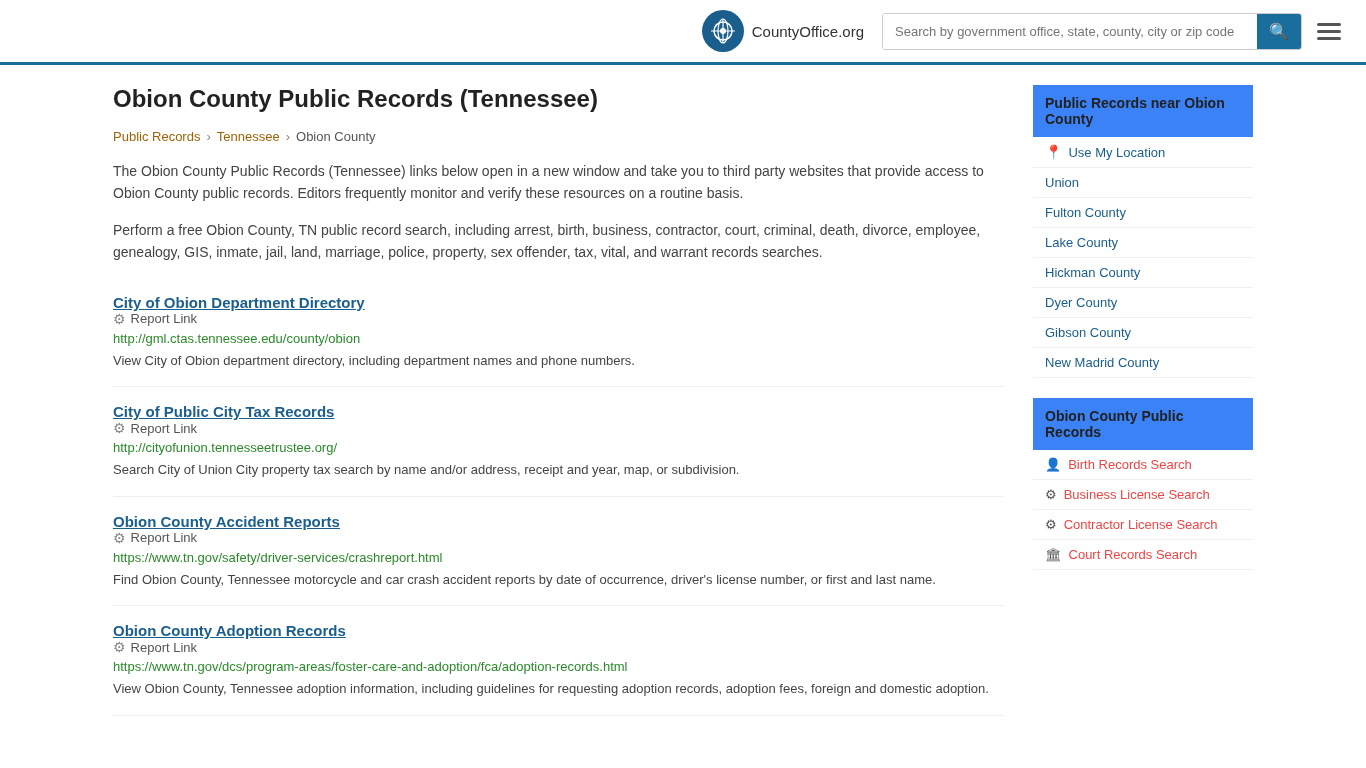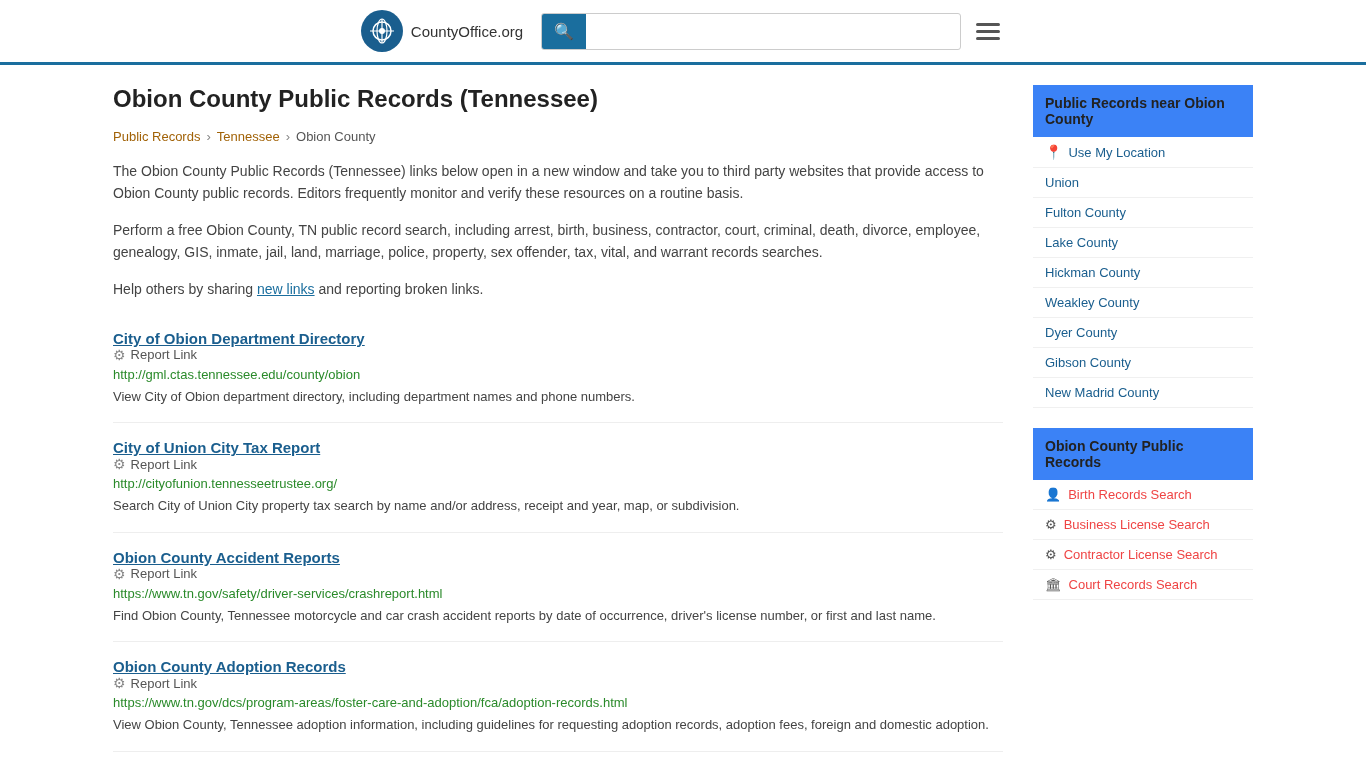"CountyOffice.org" .header { justify-content: center -> flex-end }
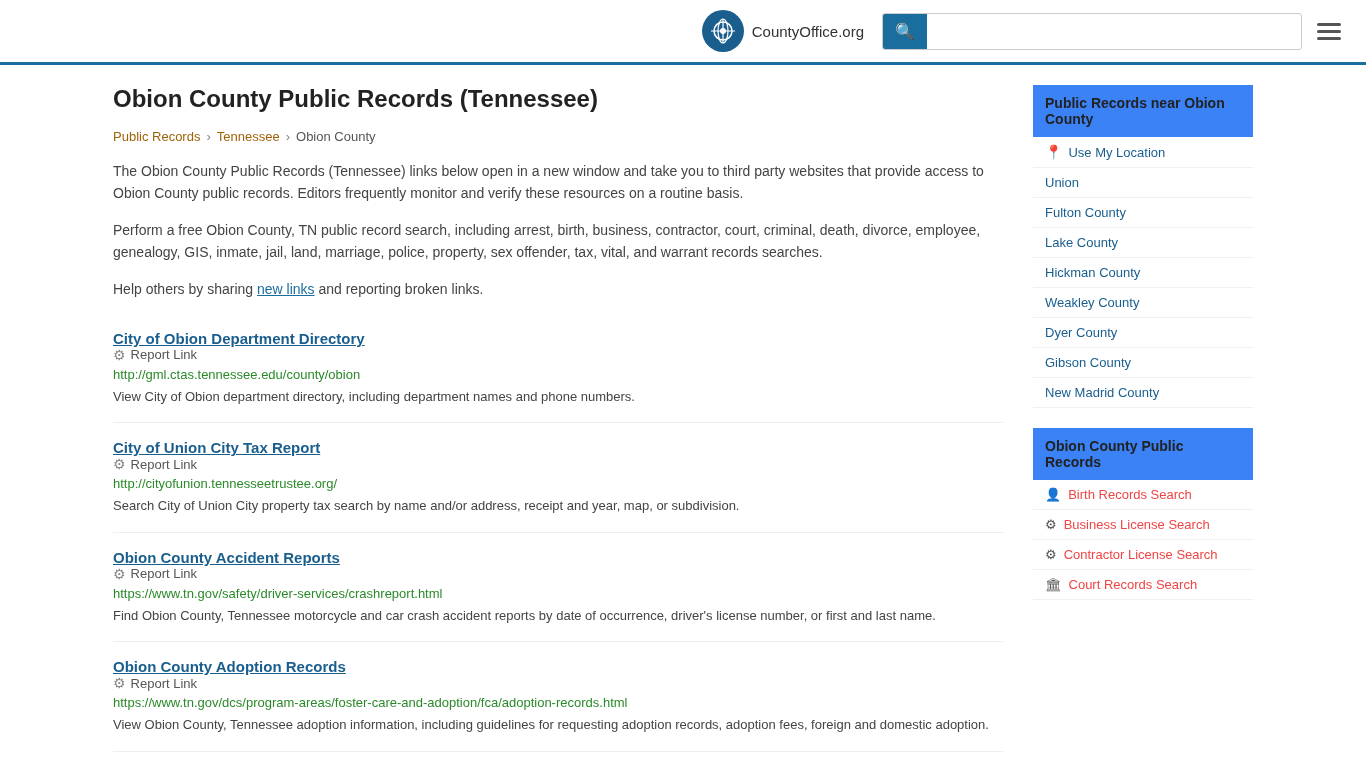"Search by government office, state," input { html: none -> <input> }
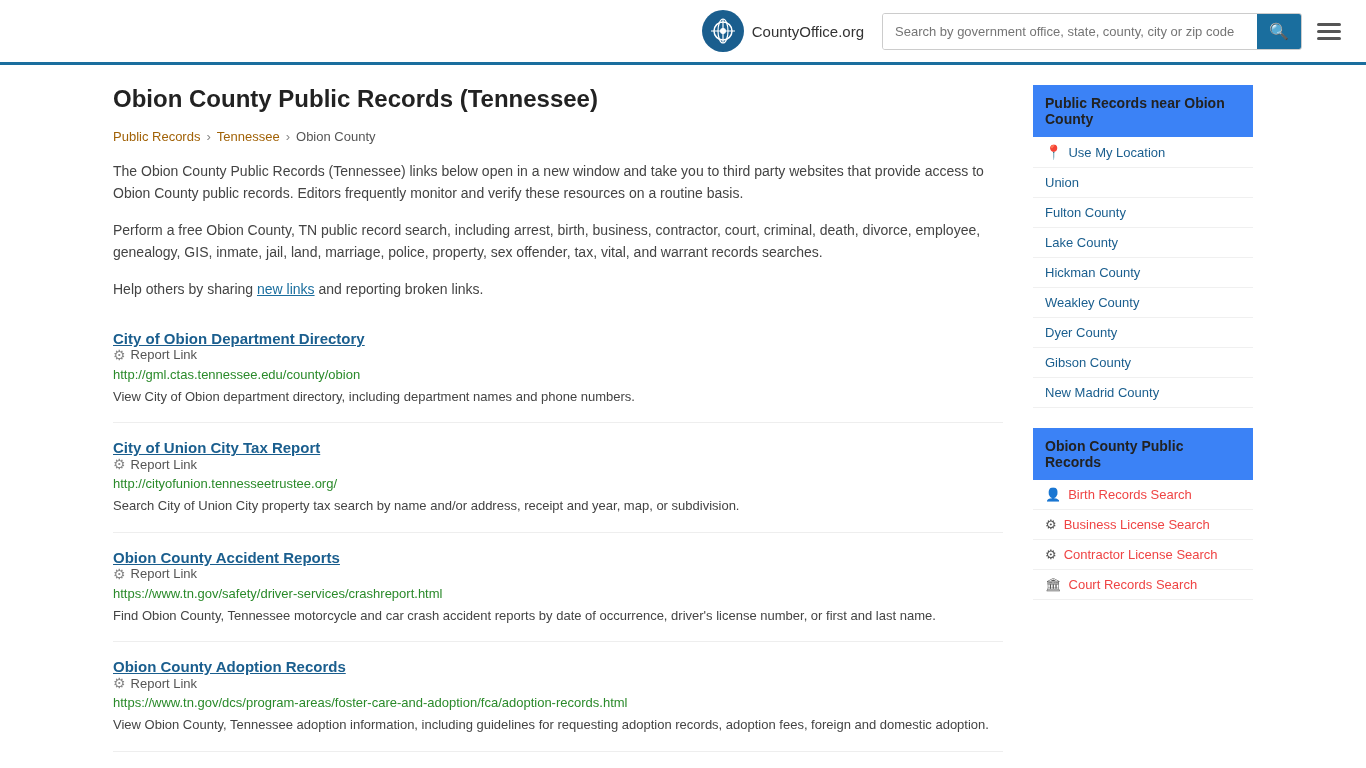"Help others by sharing new" p.description { html: <p> <span>Help others by sharing </span><a>new links</a><span> and reporting broken links.</span> </p> -> none }
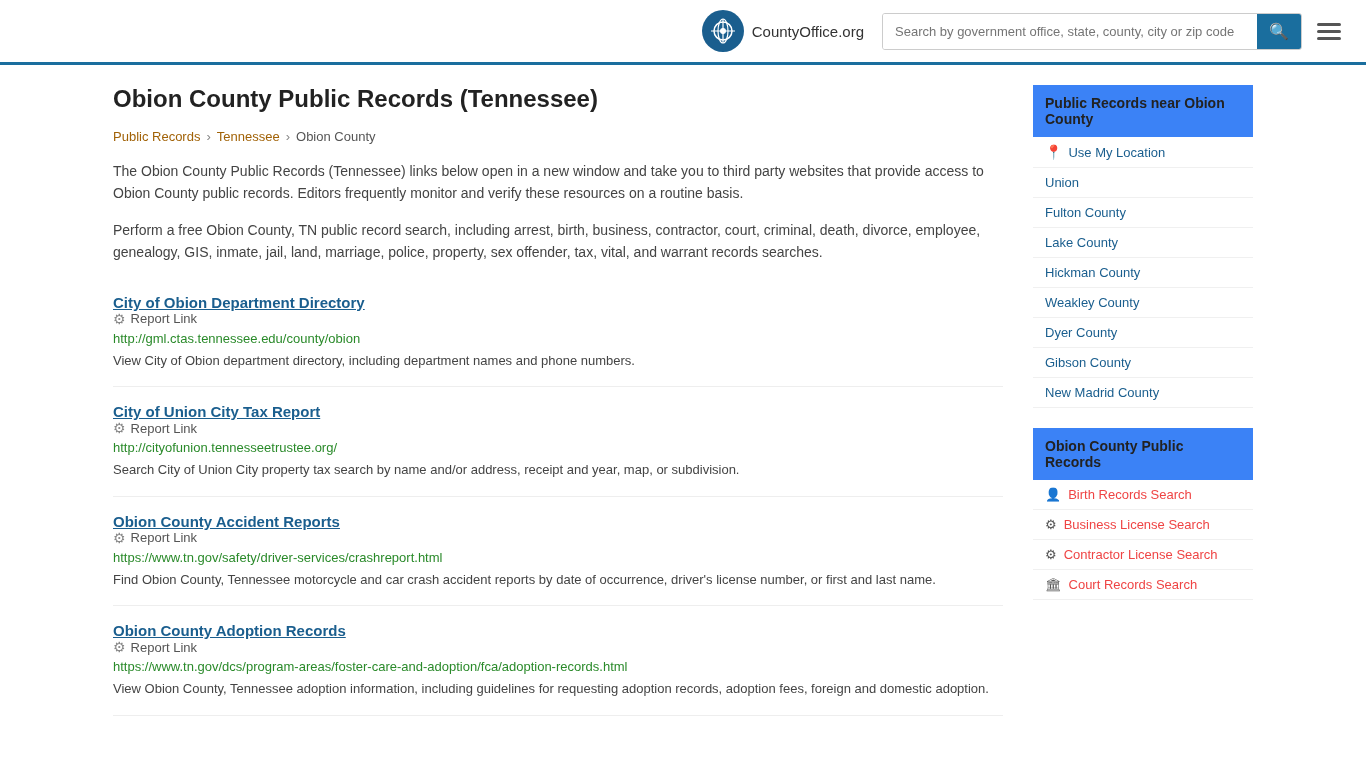"Weakley County" div.sidebar-item { html: <div><a>Weakley County</a></div> -> none }
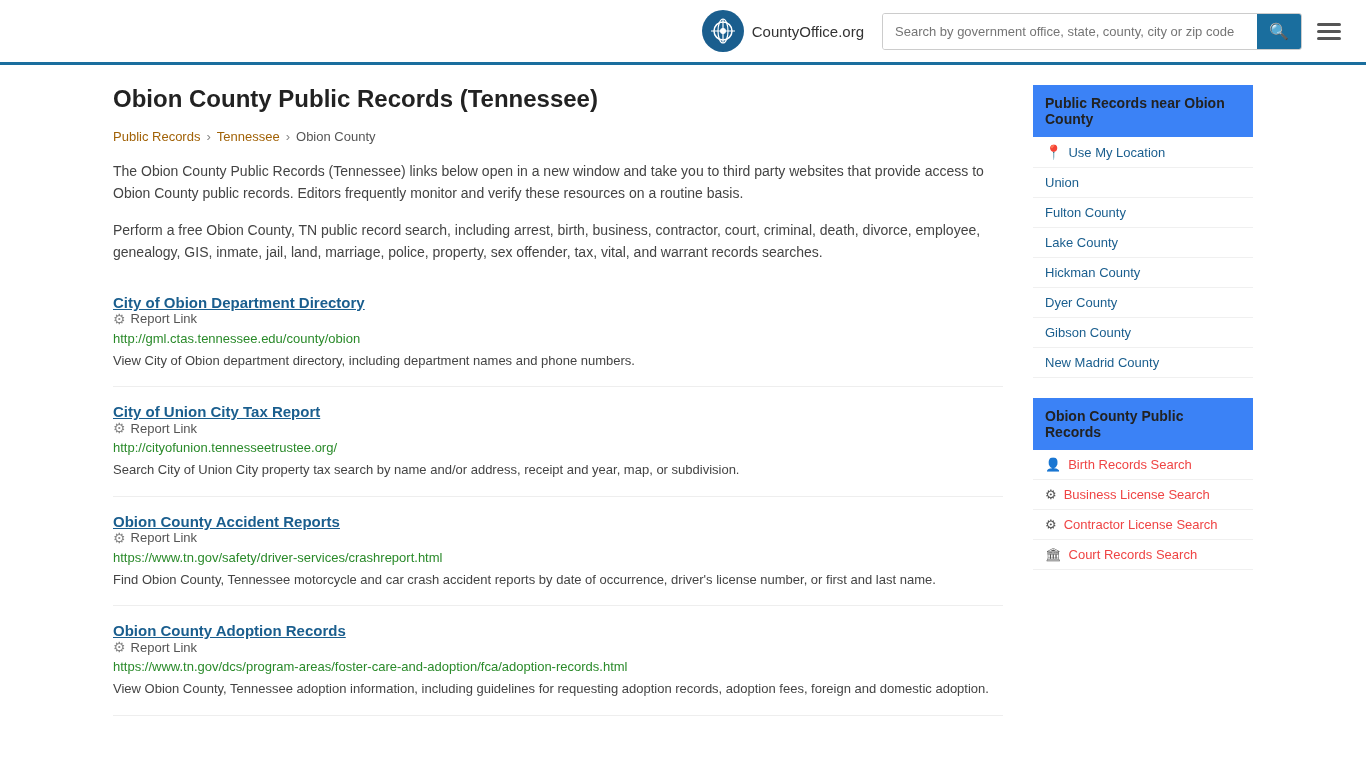"City of Union City Tax" span.record-title { text: Union City Tax Report -> Public City Tax Records }
